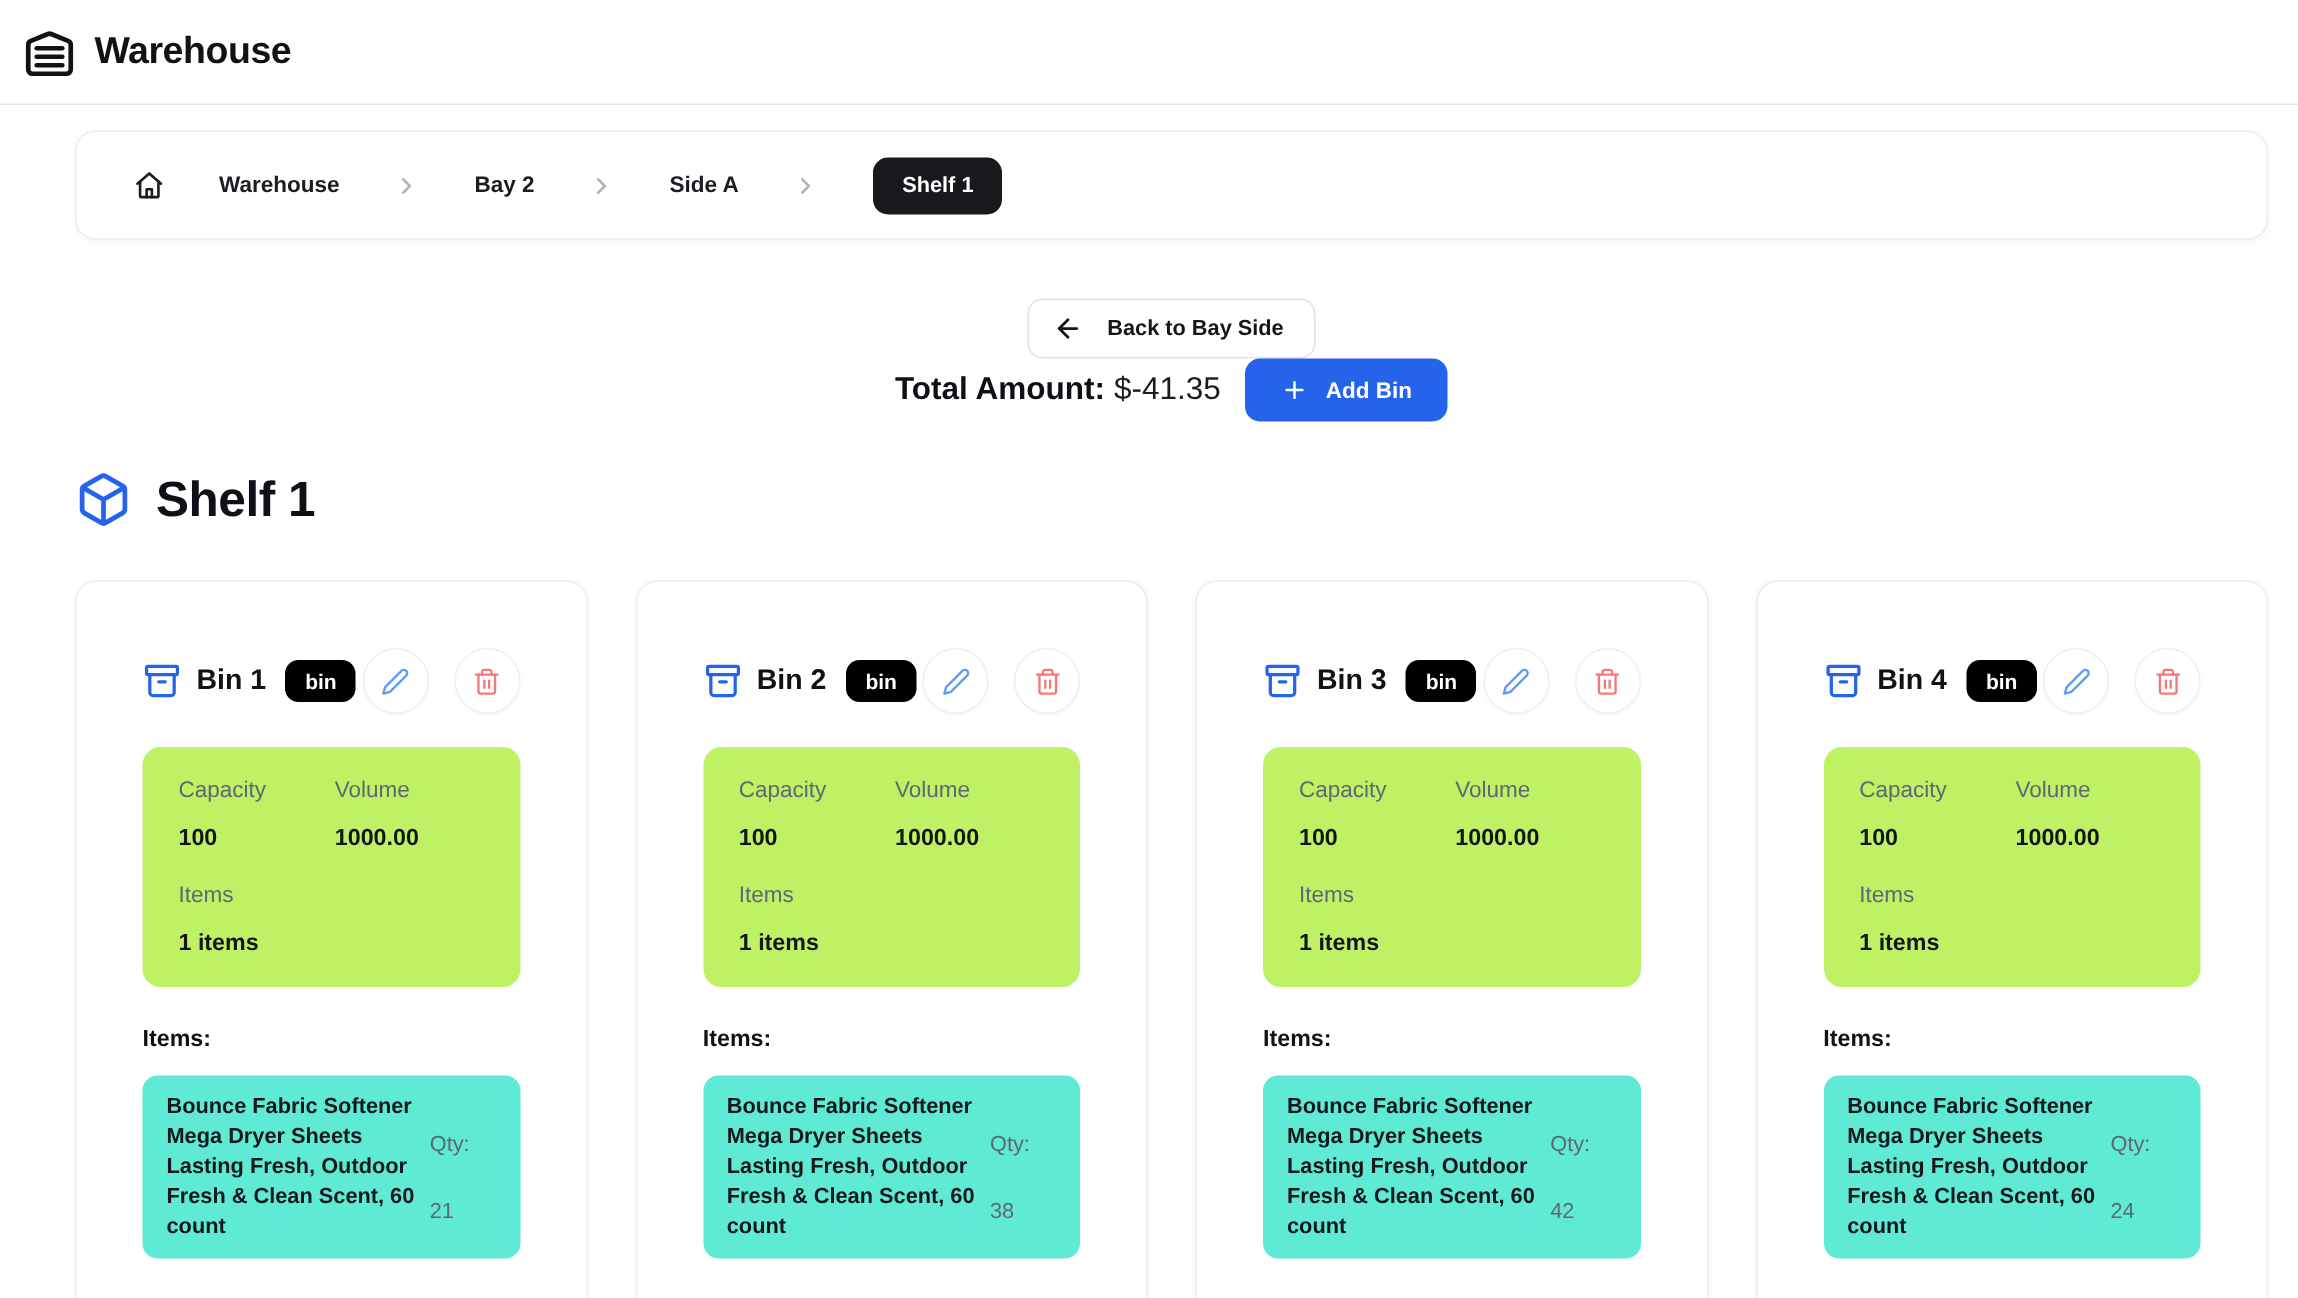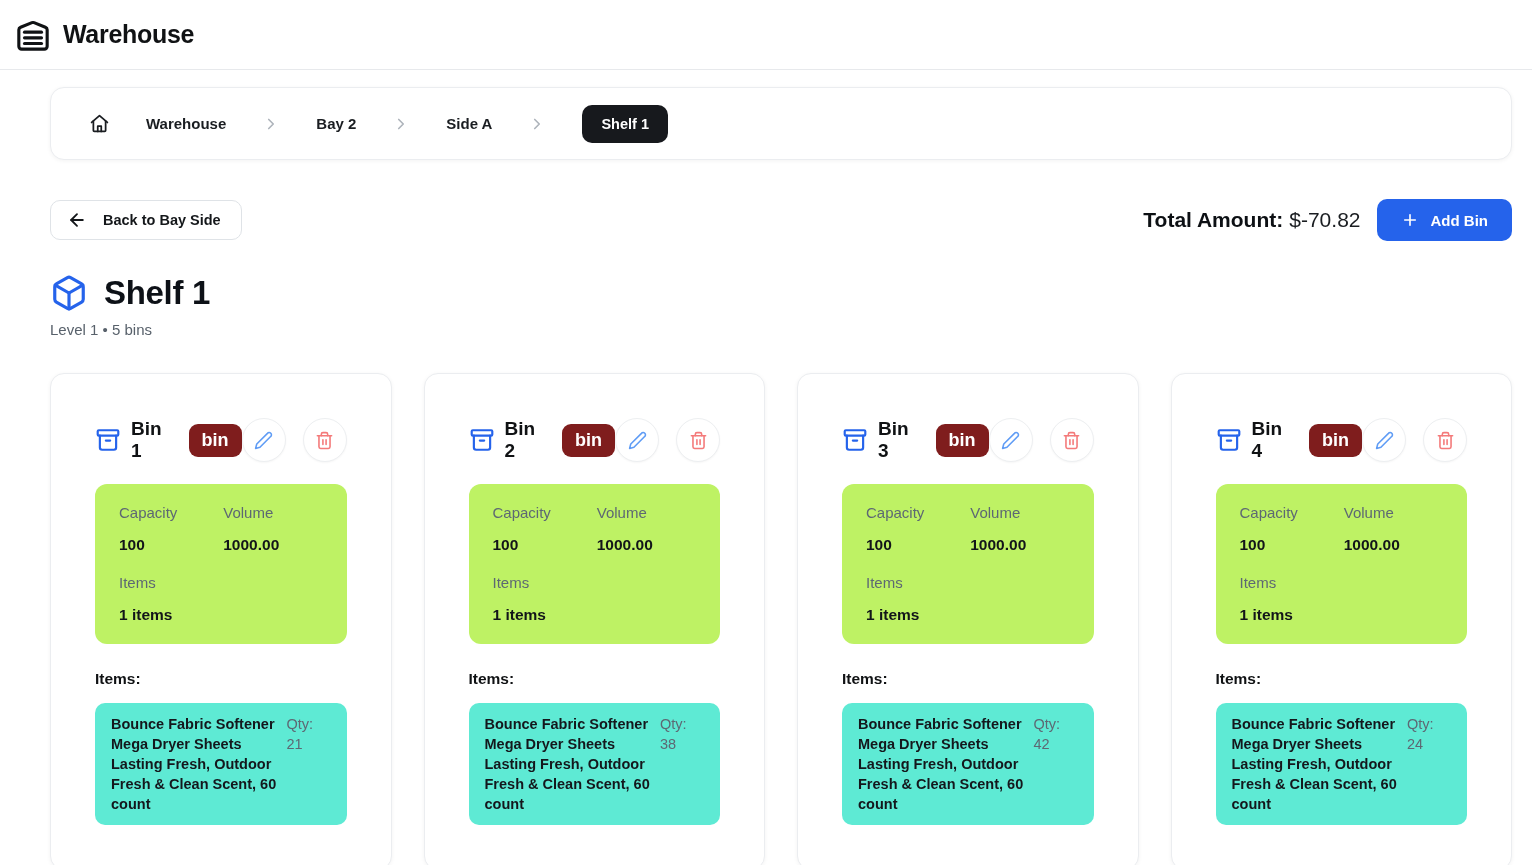"Back to Bay Side" .toolbar-row { flex-direction: none -> column }
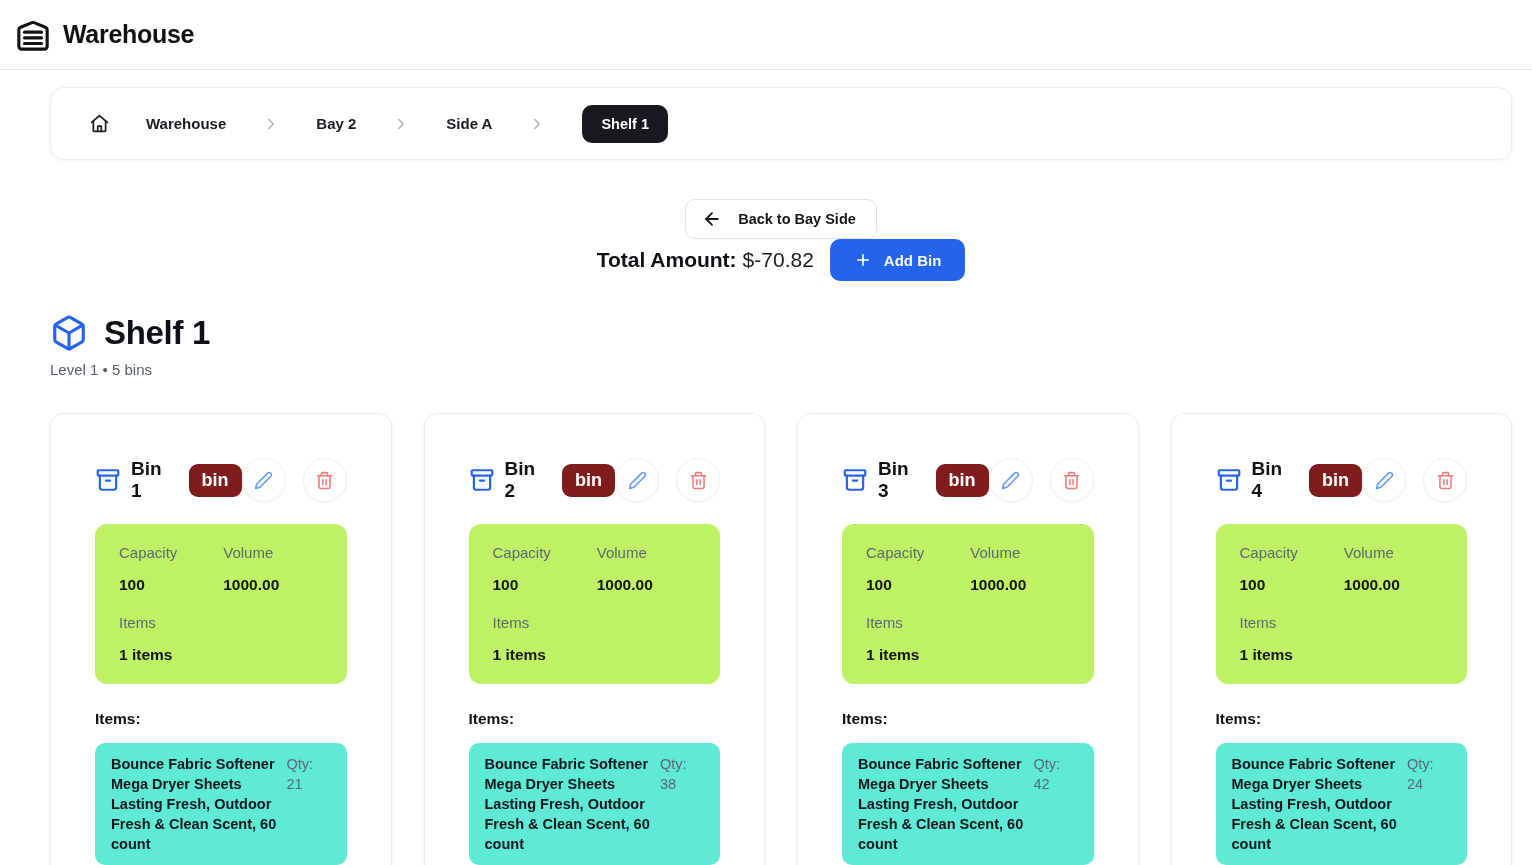"$-70.82" span.total-value { text: $-70.82 -> $-41.35 }
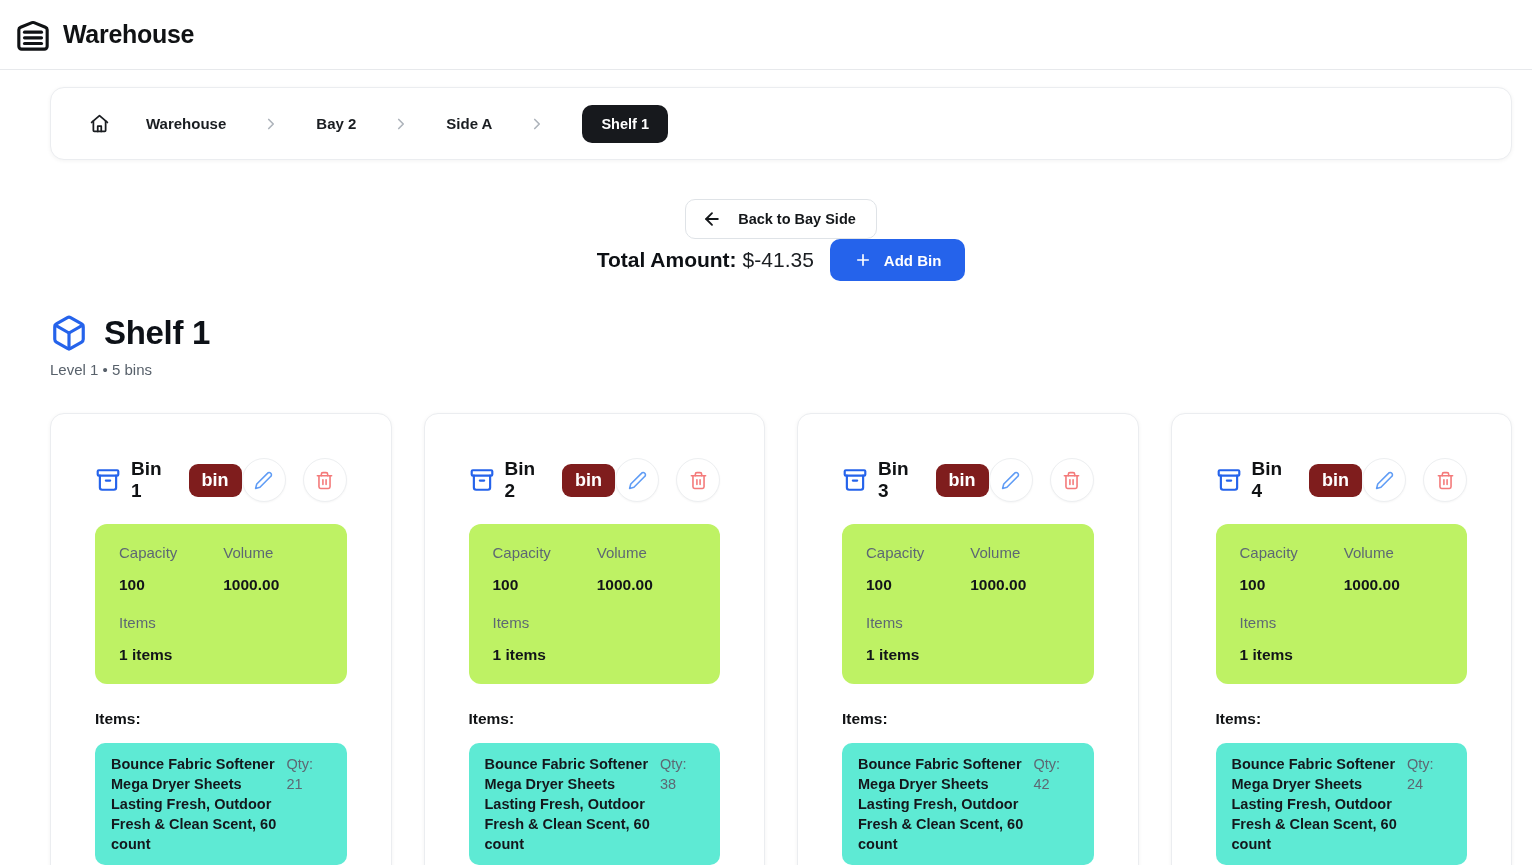"Level 1 • 5 bins" div.shelf-sub { html: <div>Level 1 • 5 bins</div> -> none }
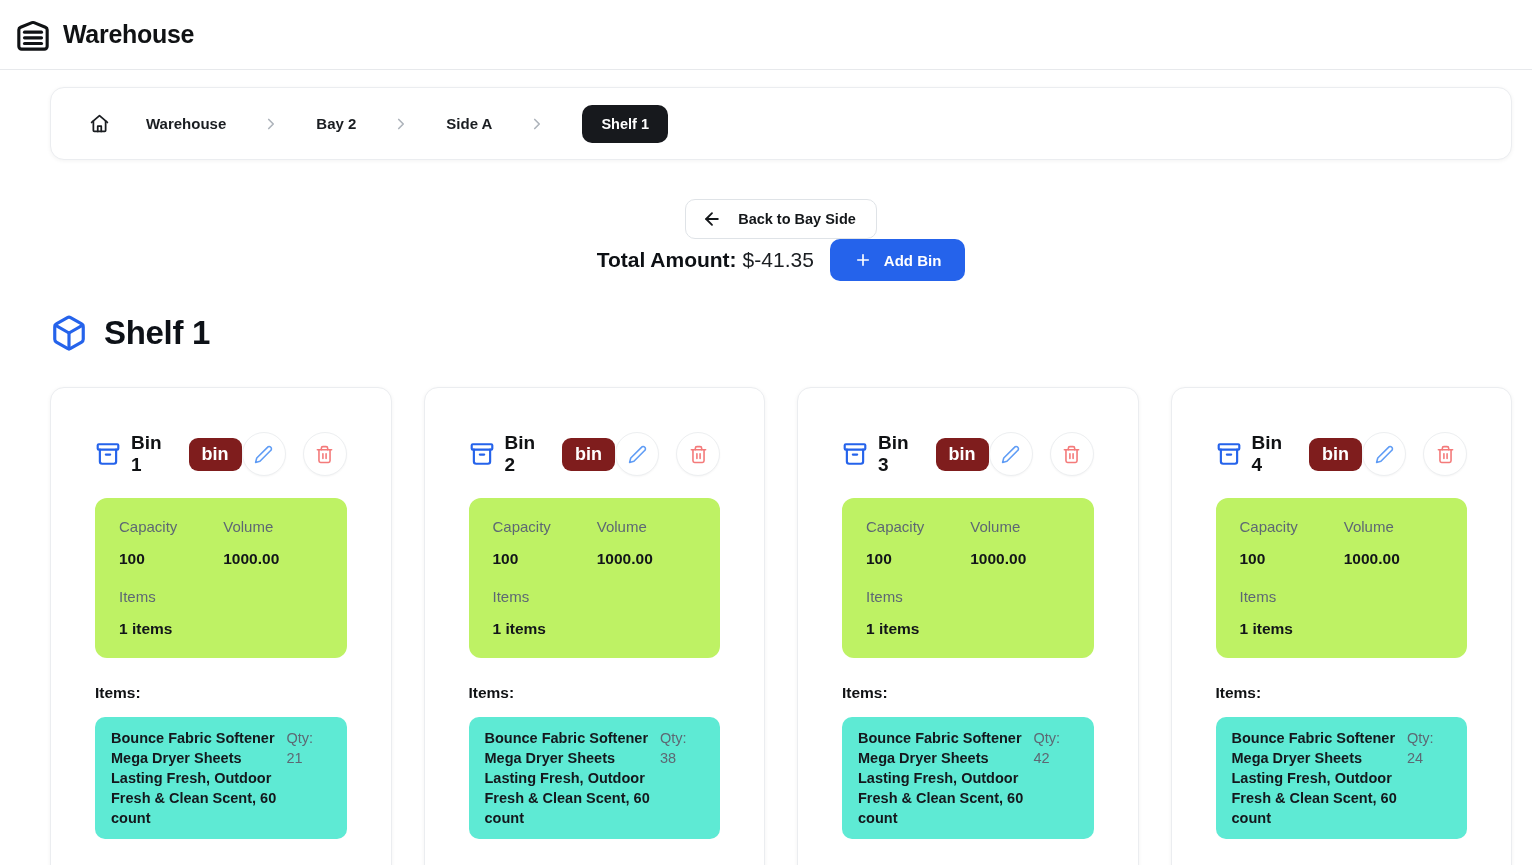"bin" .bin-badge { background: #7f1d1d -> #000000; font-size: 18px -> 14px }
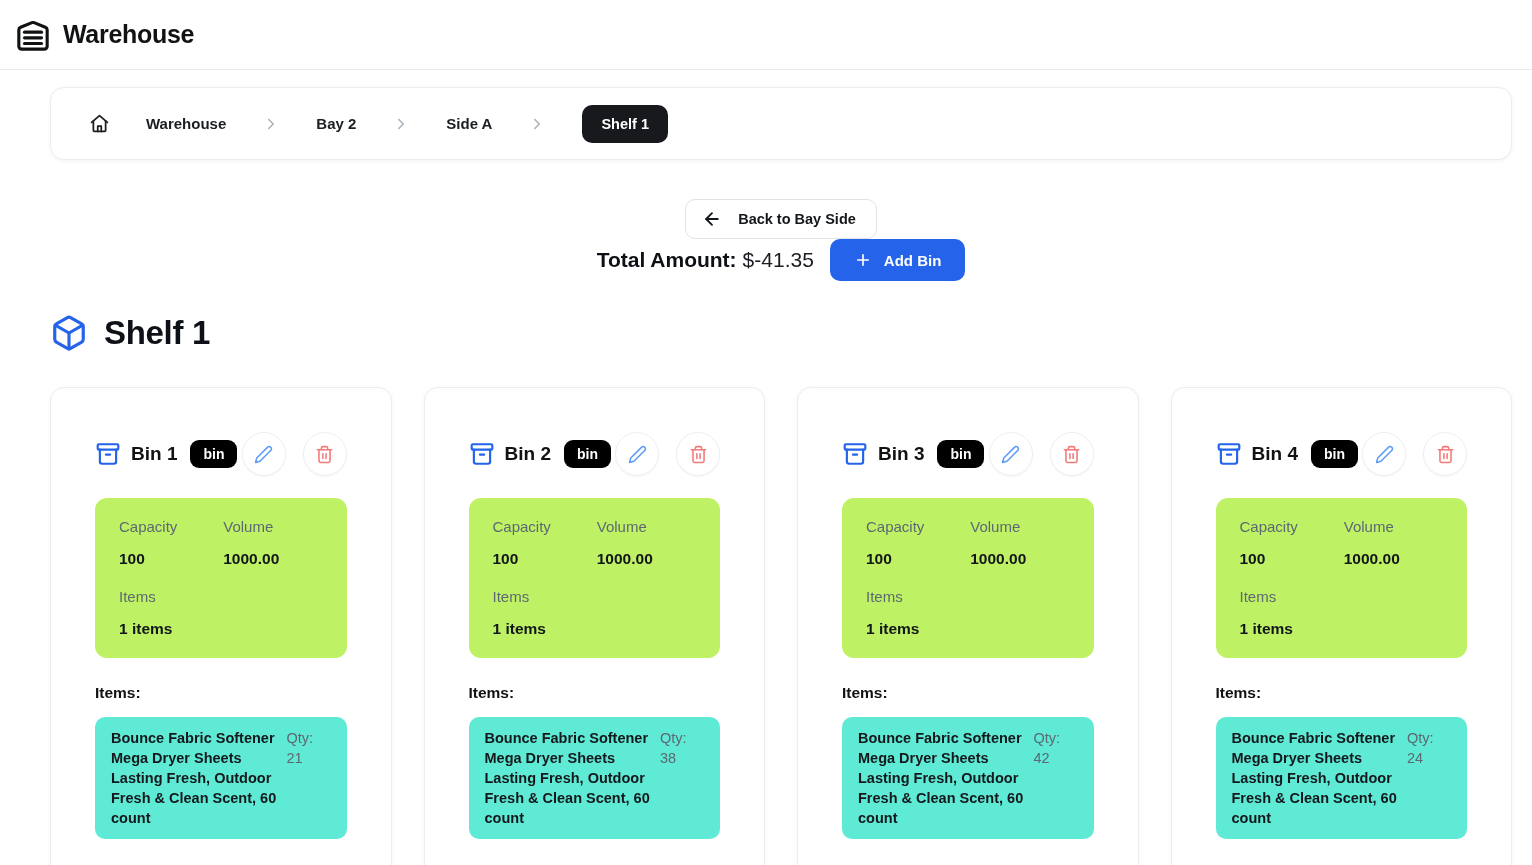"Qty:" .item-qty span { margin-top: none -> 25px }
